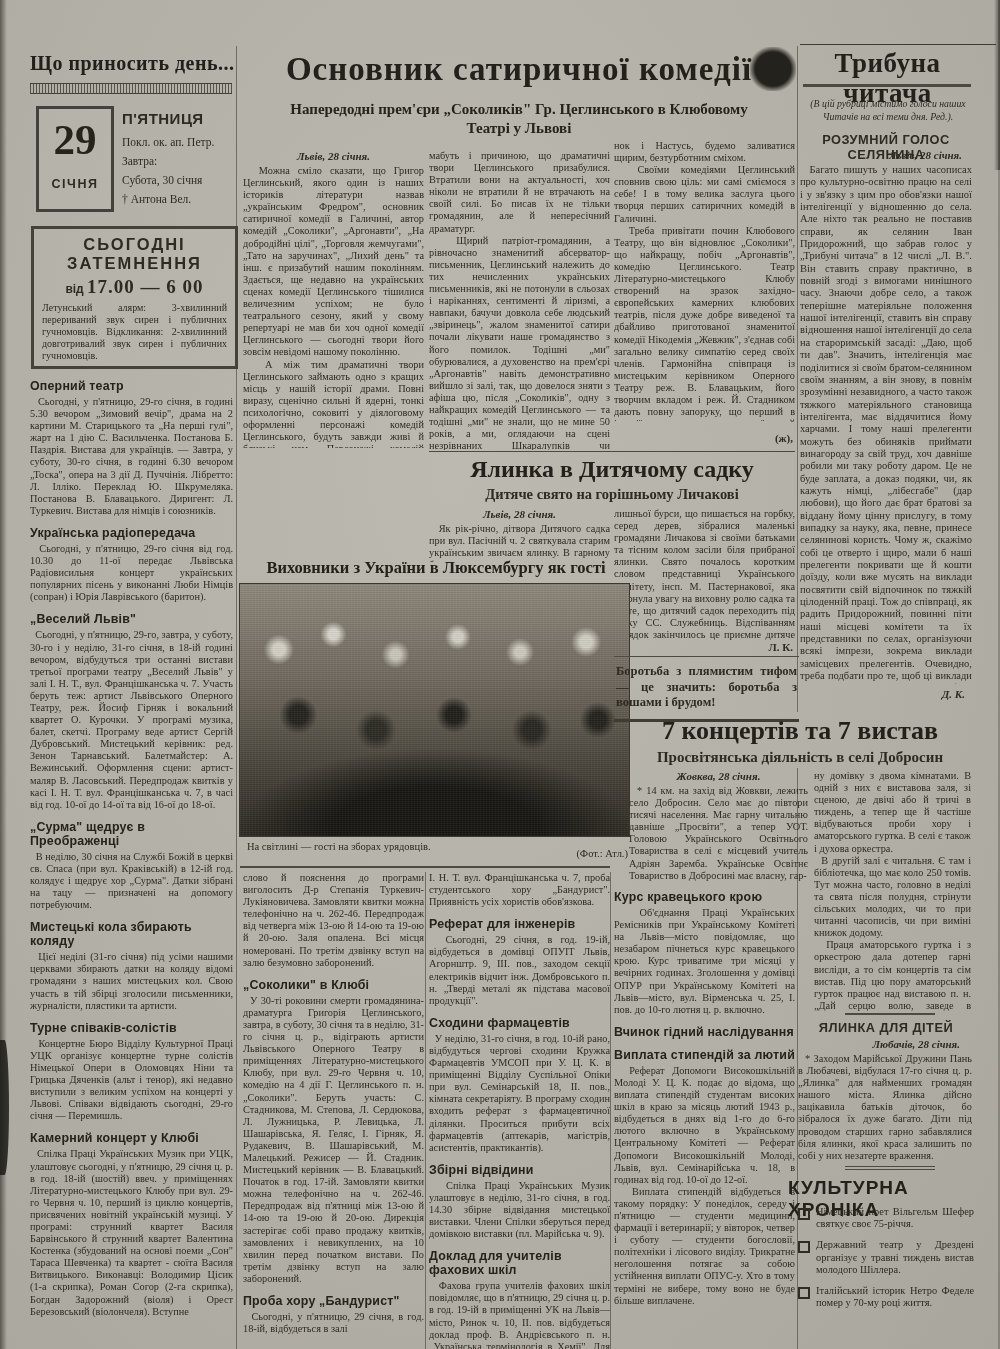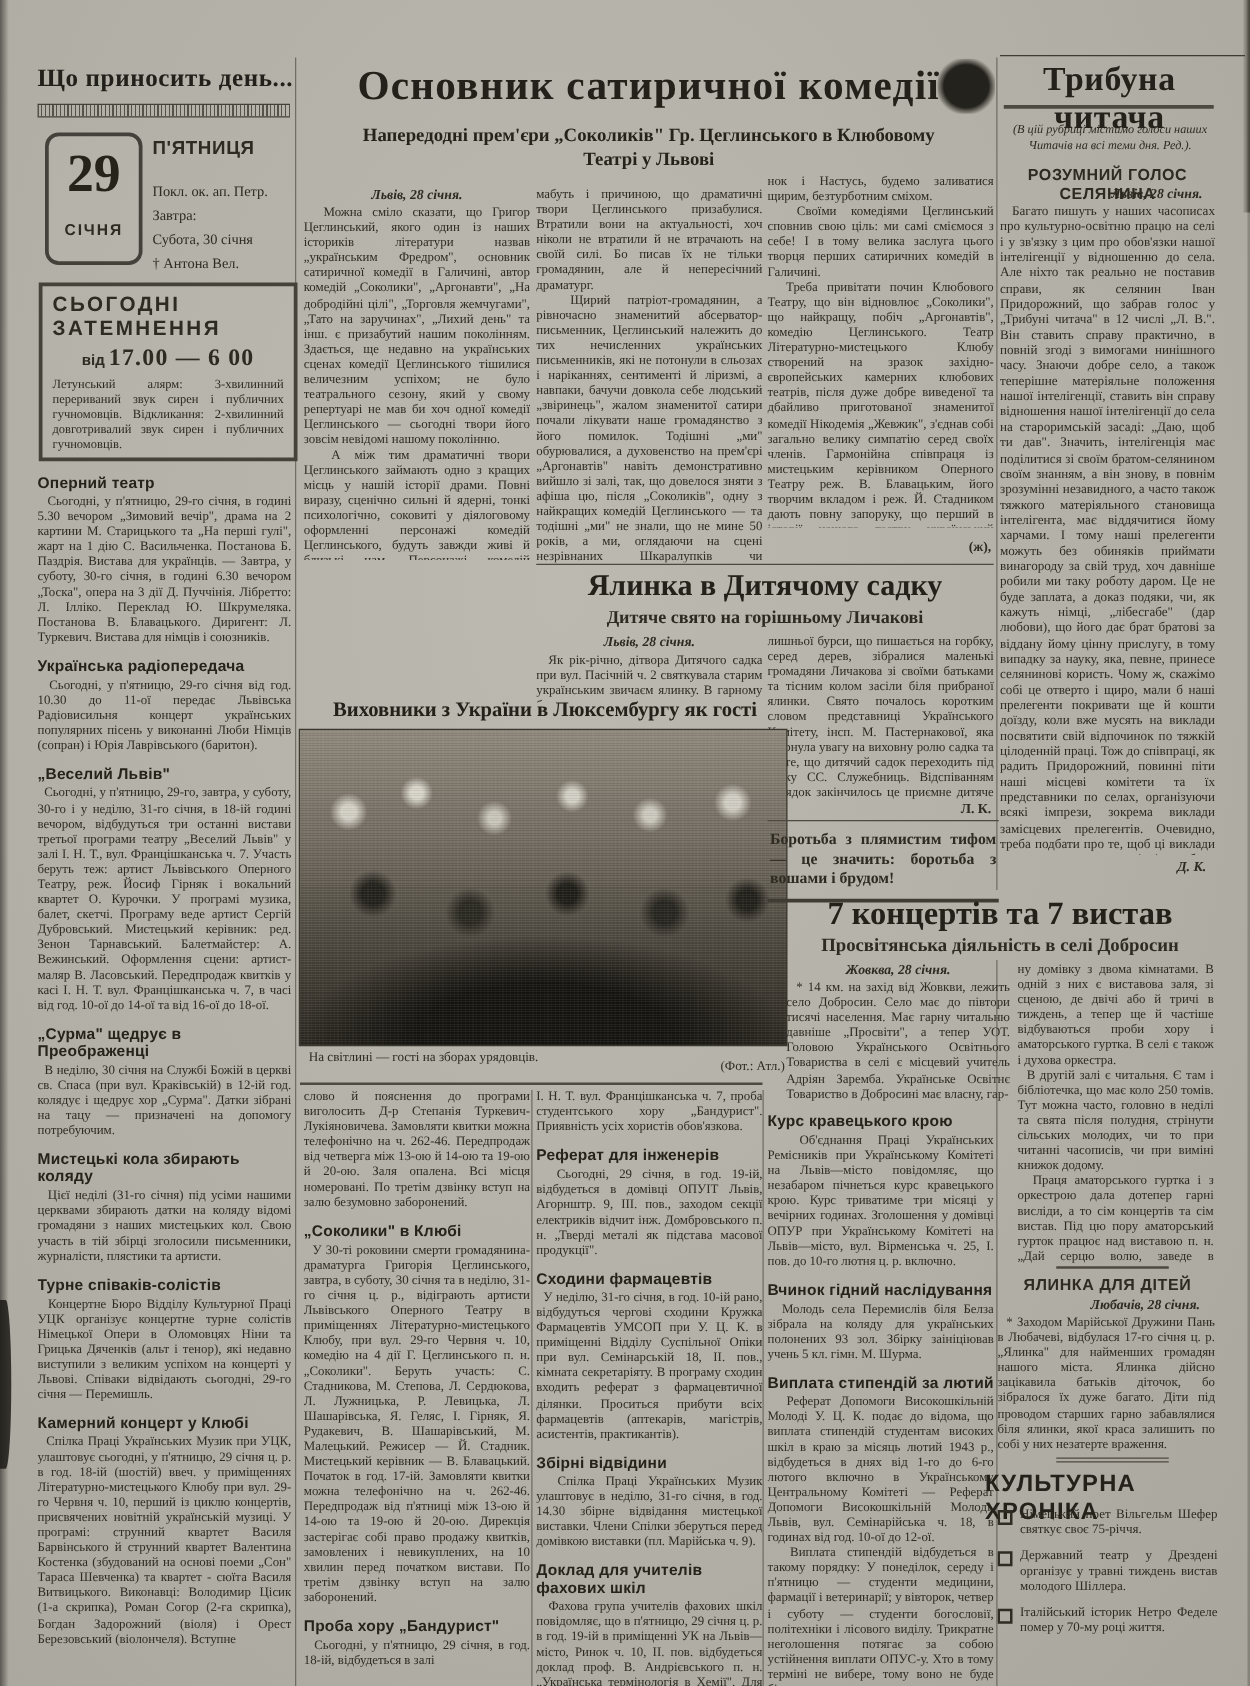"29" .calbox { border-radius: 11px -> 0 }
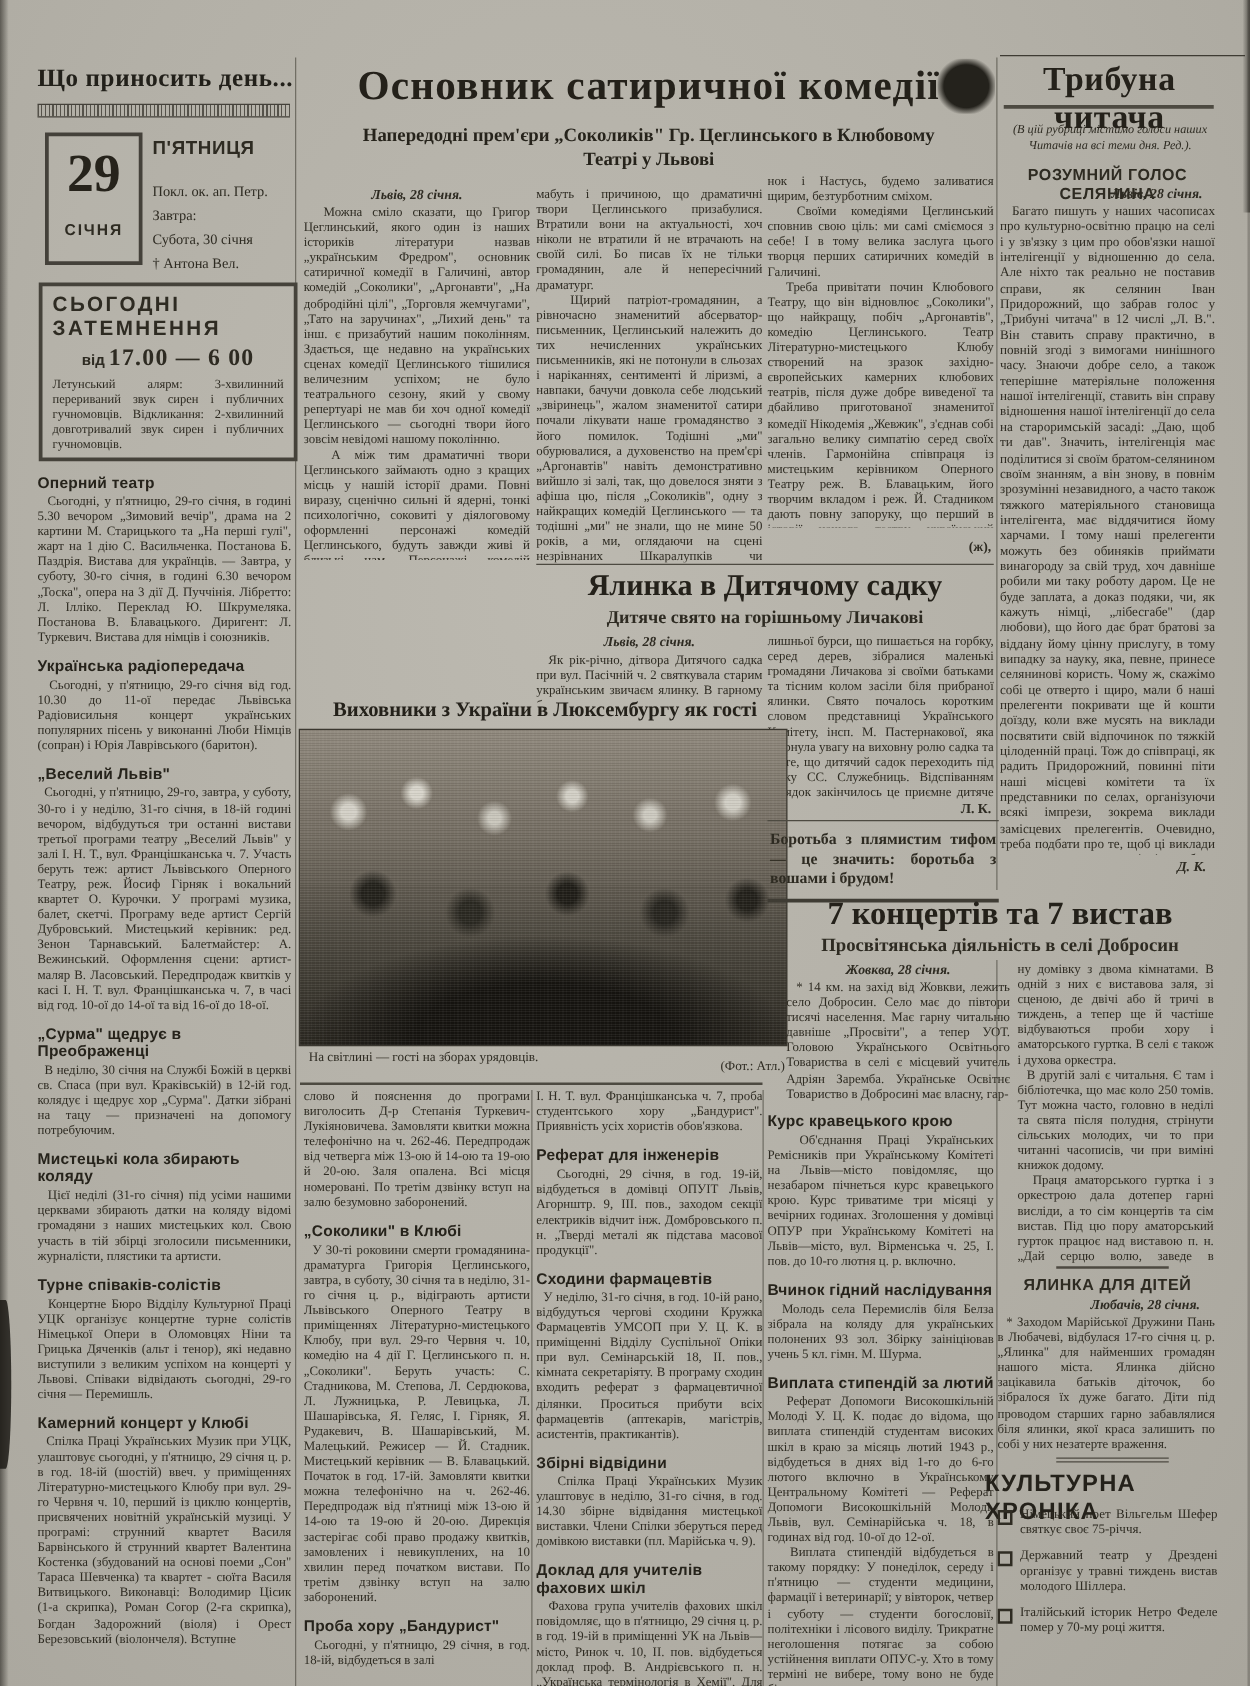"П'ЯТНИЦЯ" .weekday { margin-bottom: 18px -> 6px }
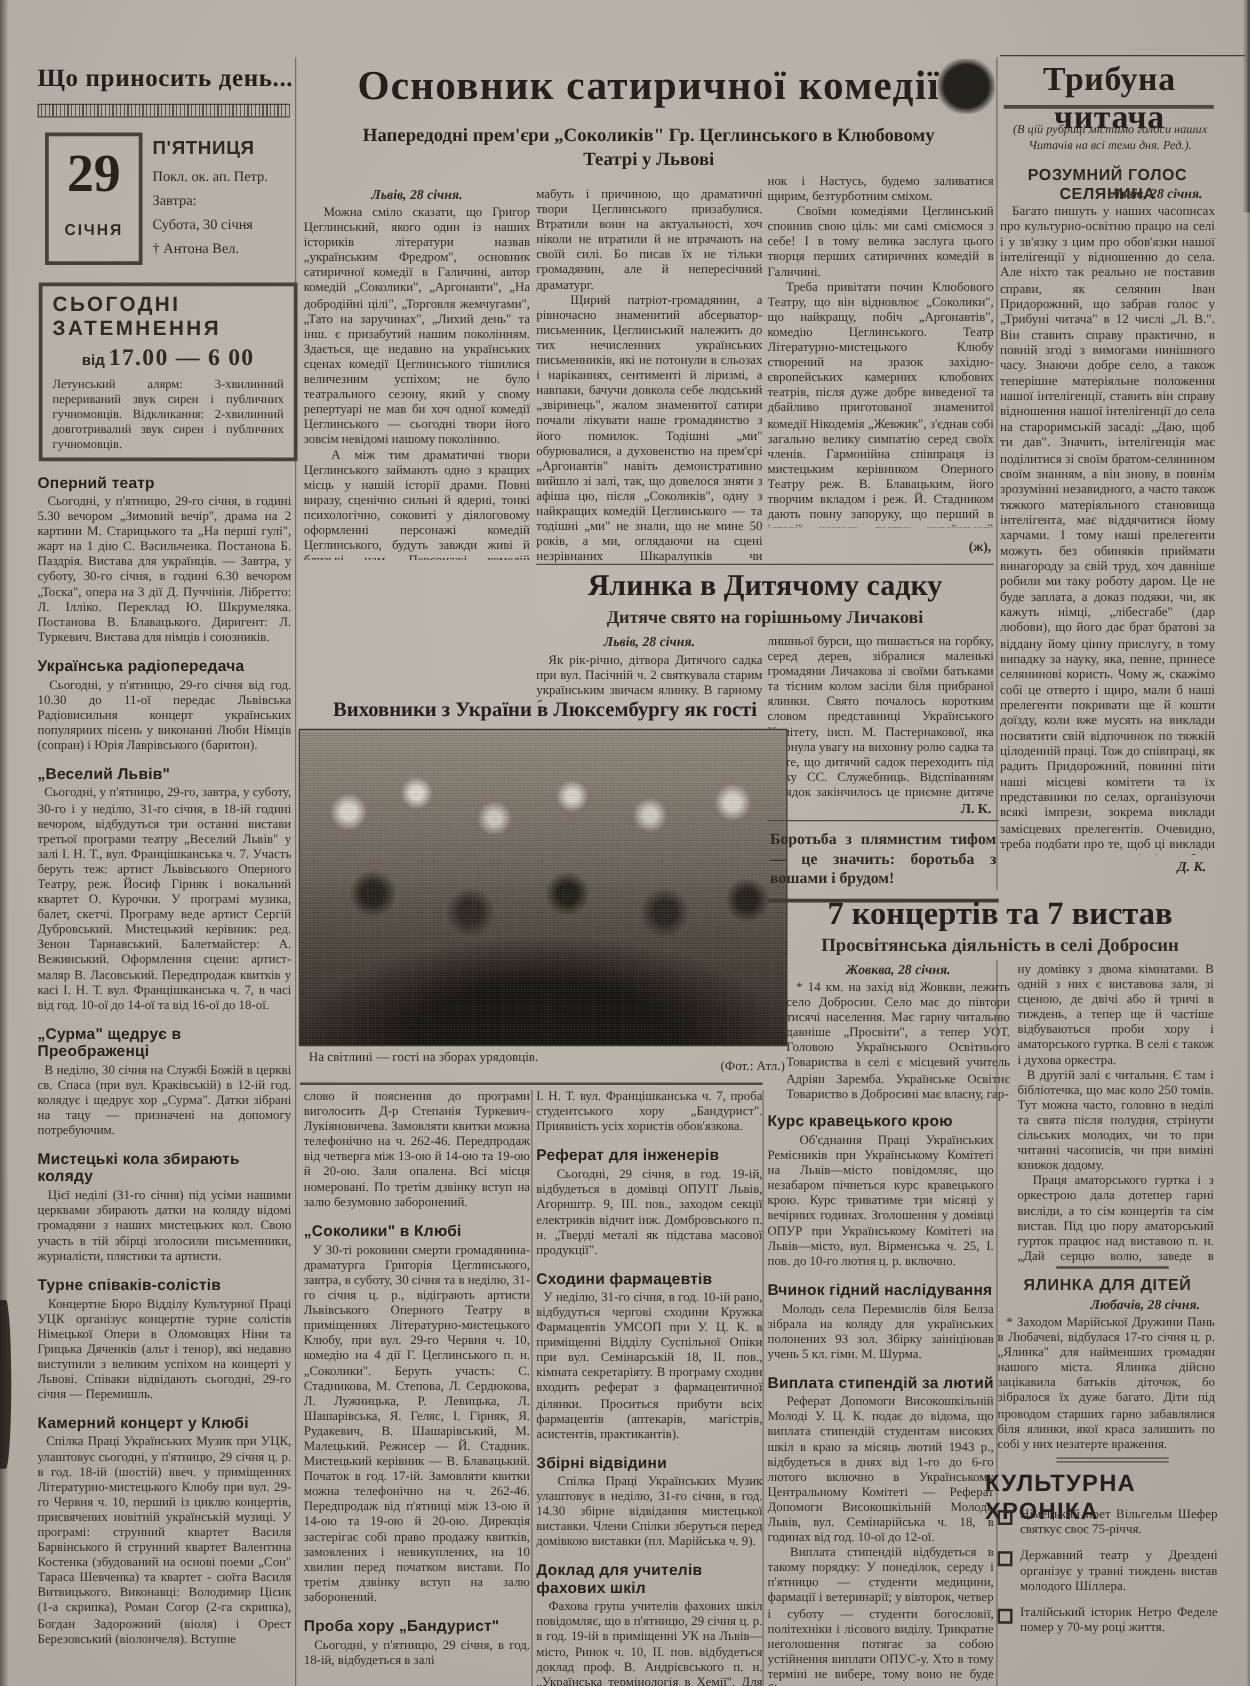"СЬОГОДНІ" .etitle { text-align: none -> center }
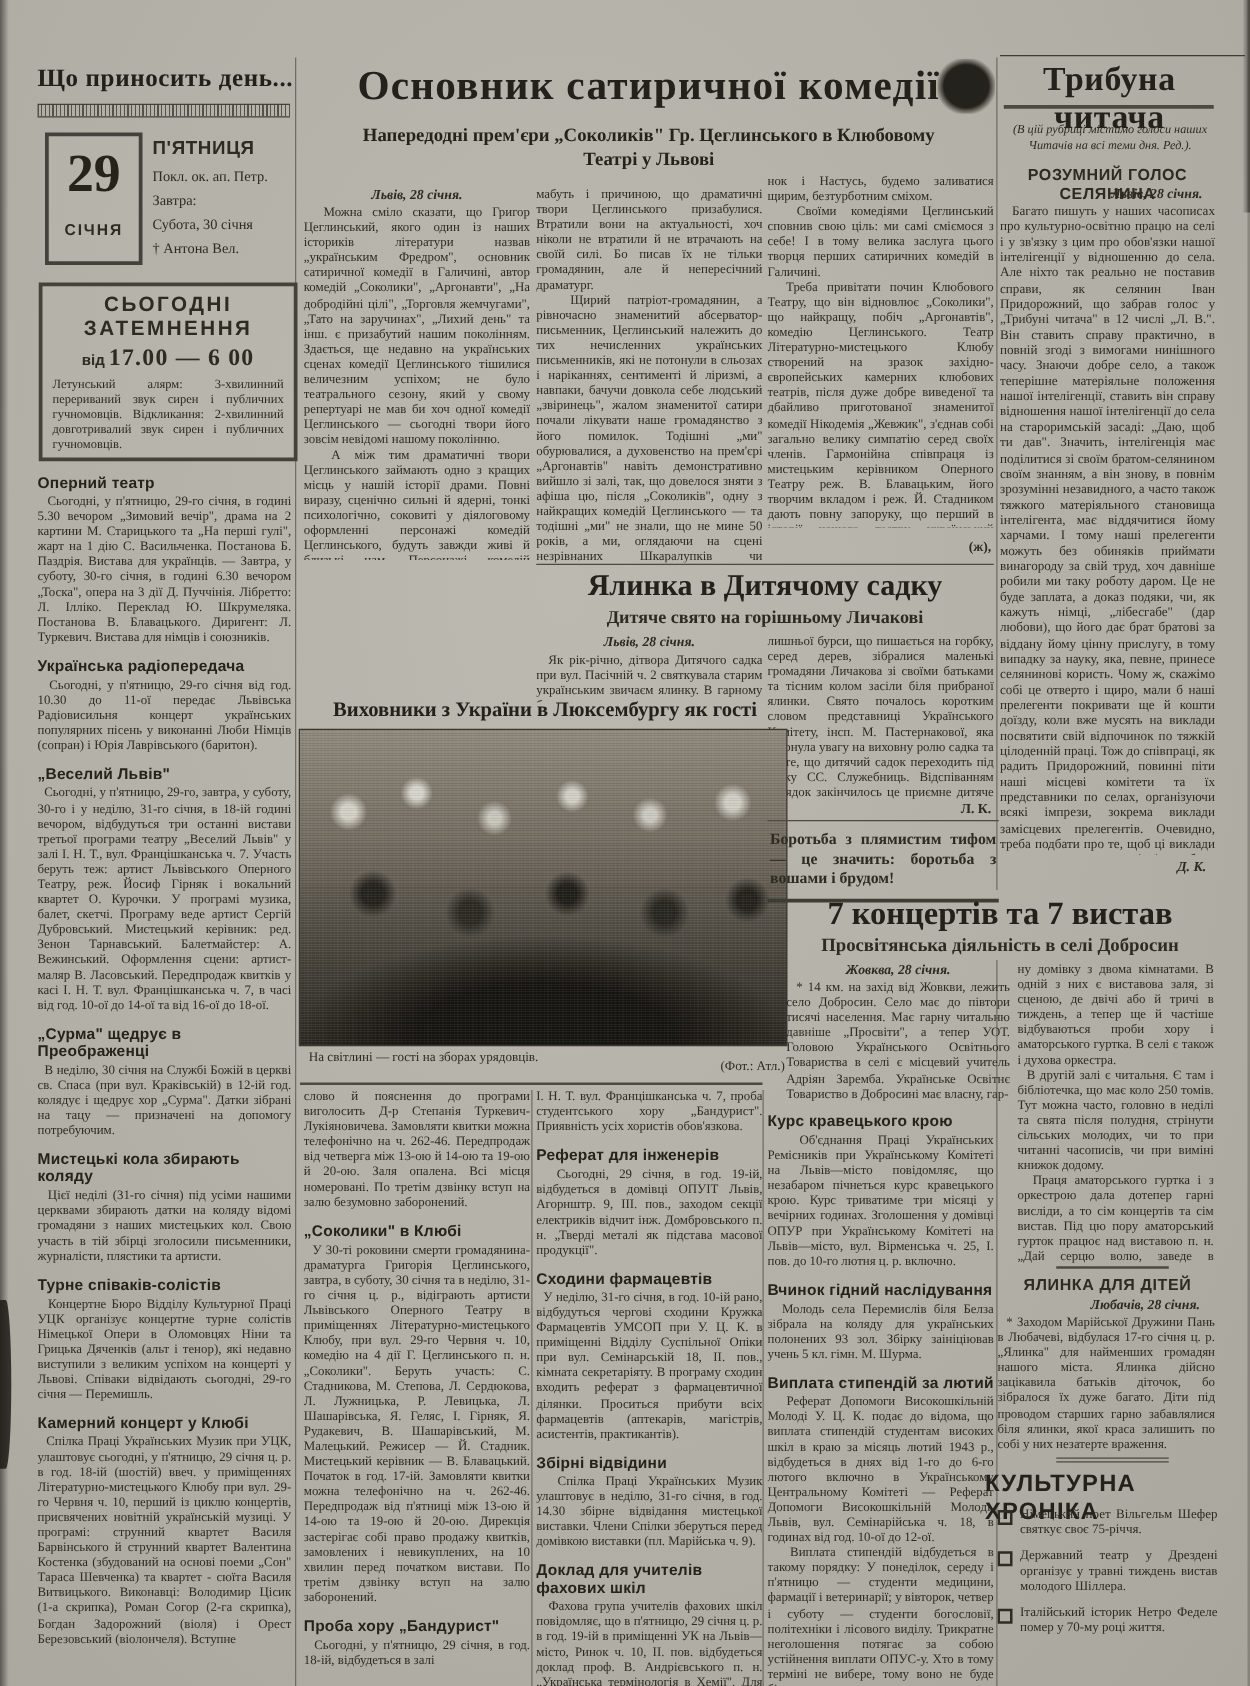"Молодь села Перемислів біля Белза" div.bd { html: <div> Молодь села Перемислів біля Белза зібрала на коляду для українських полонених 93 зол. Збірку заініціював учень 5 кл. гімн. М. Шурма.</div> -> none }
